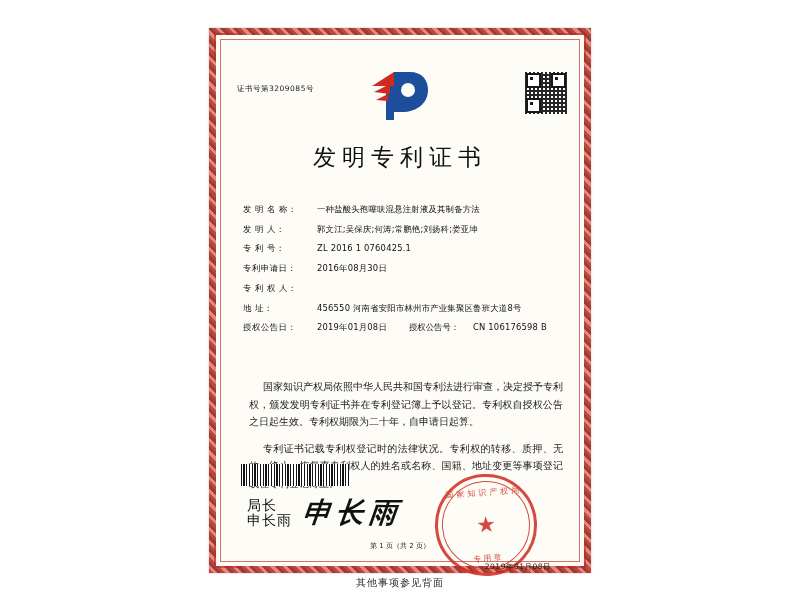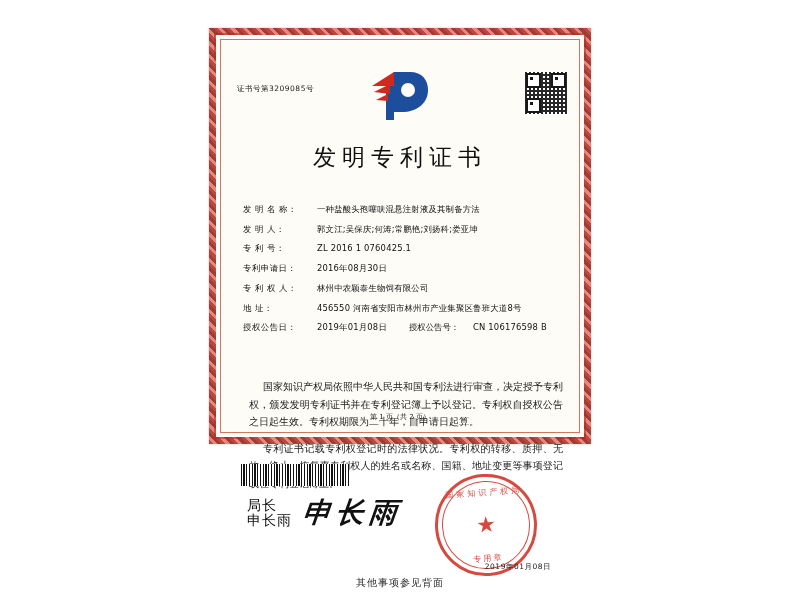"证书号第3209085号" .certificate { height: 416px -> 545px }
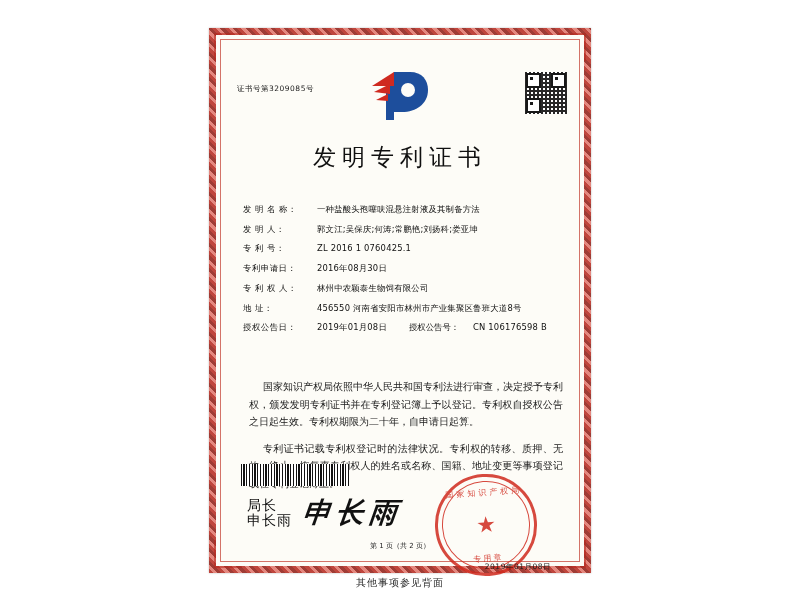"林州中农颖泰生物饲有限公司" div.fvalue { html: <div>林州中农颖泰生物饲有限公司</div> -> none }
